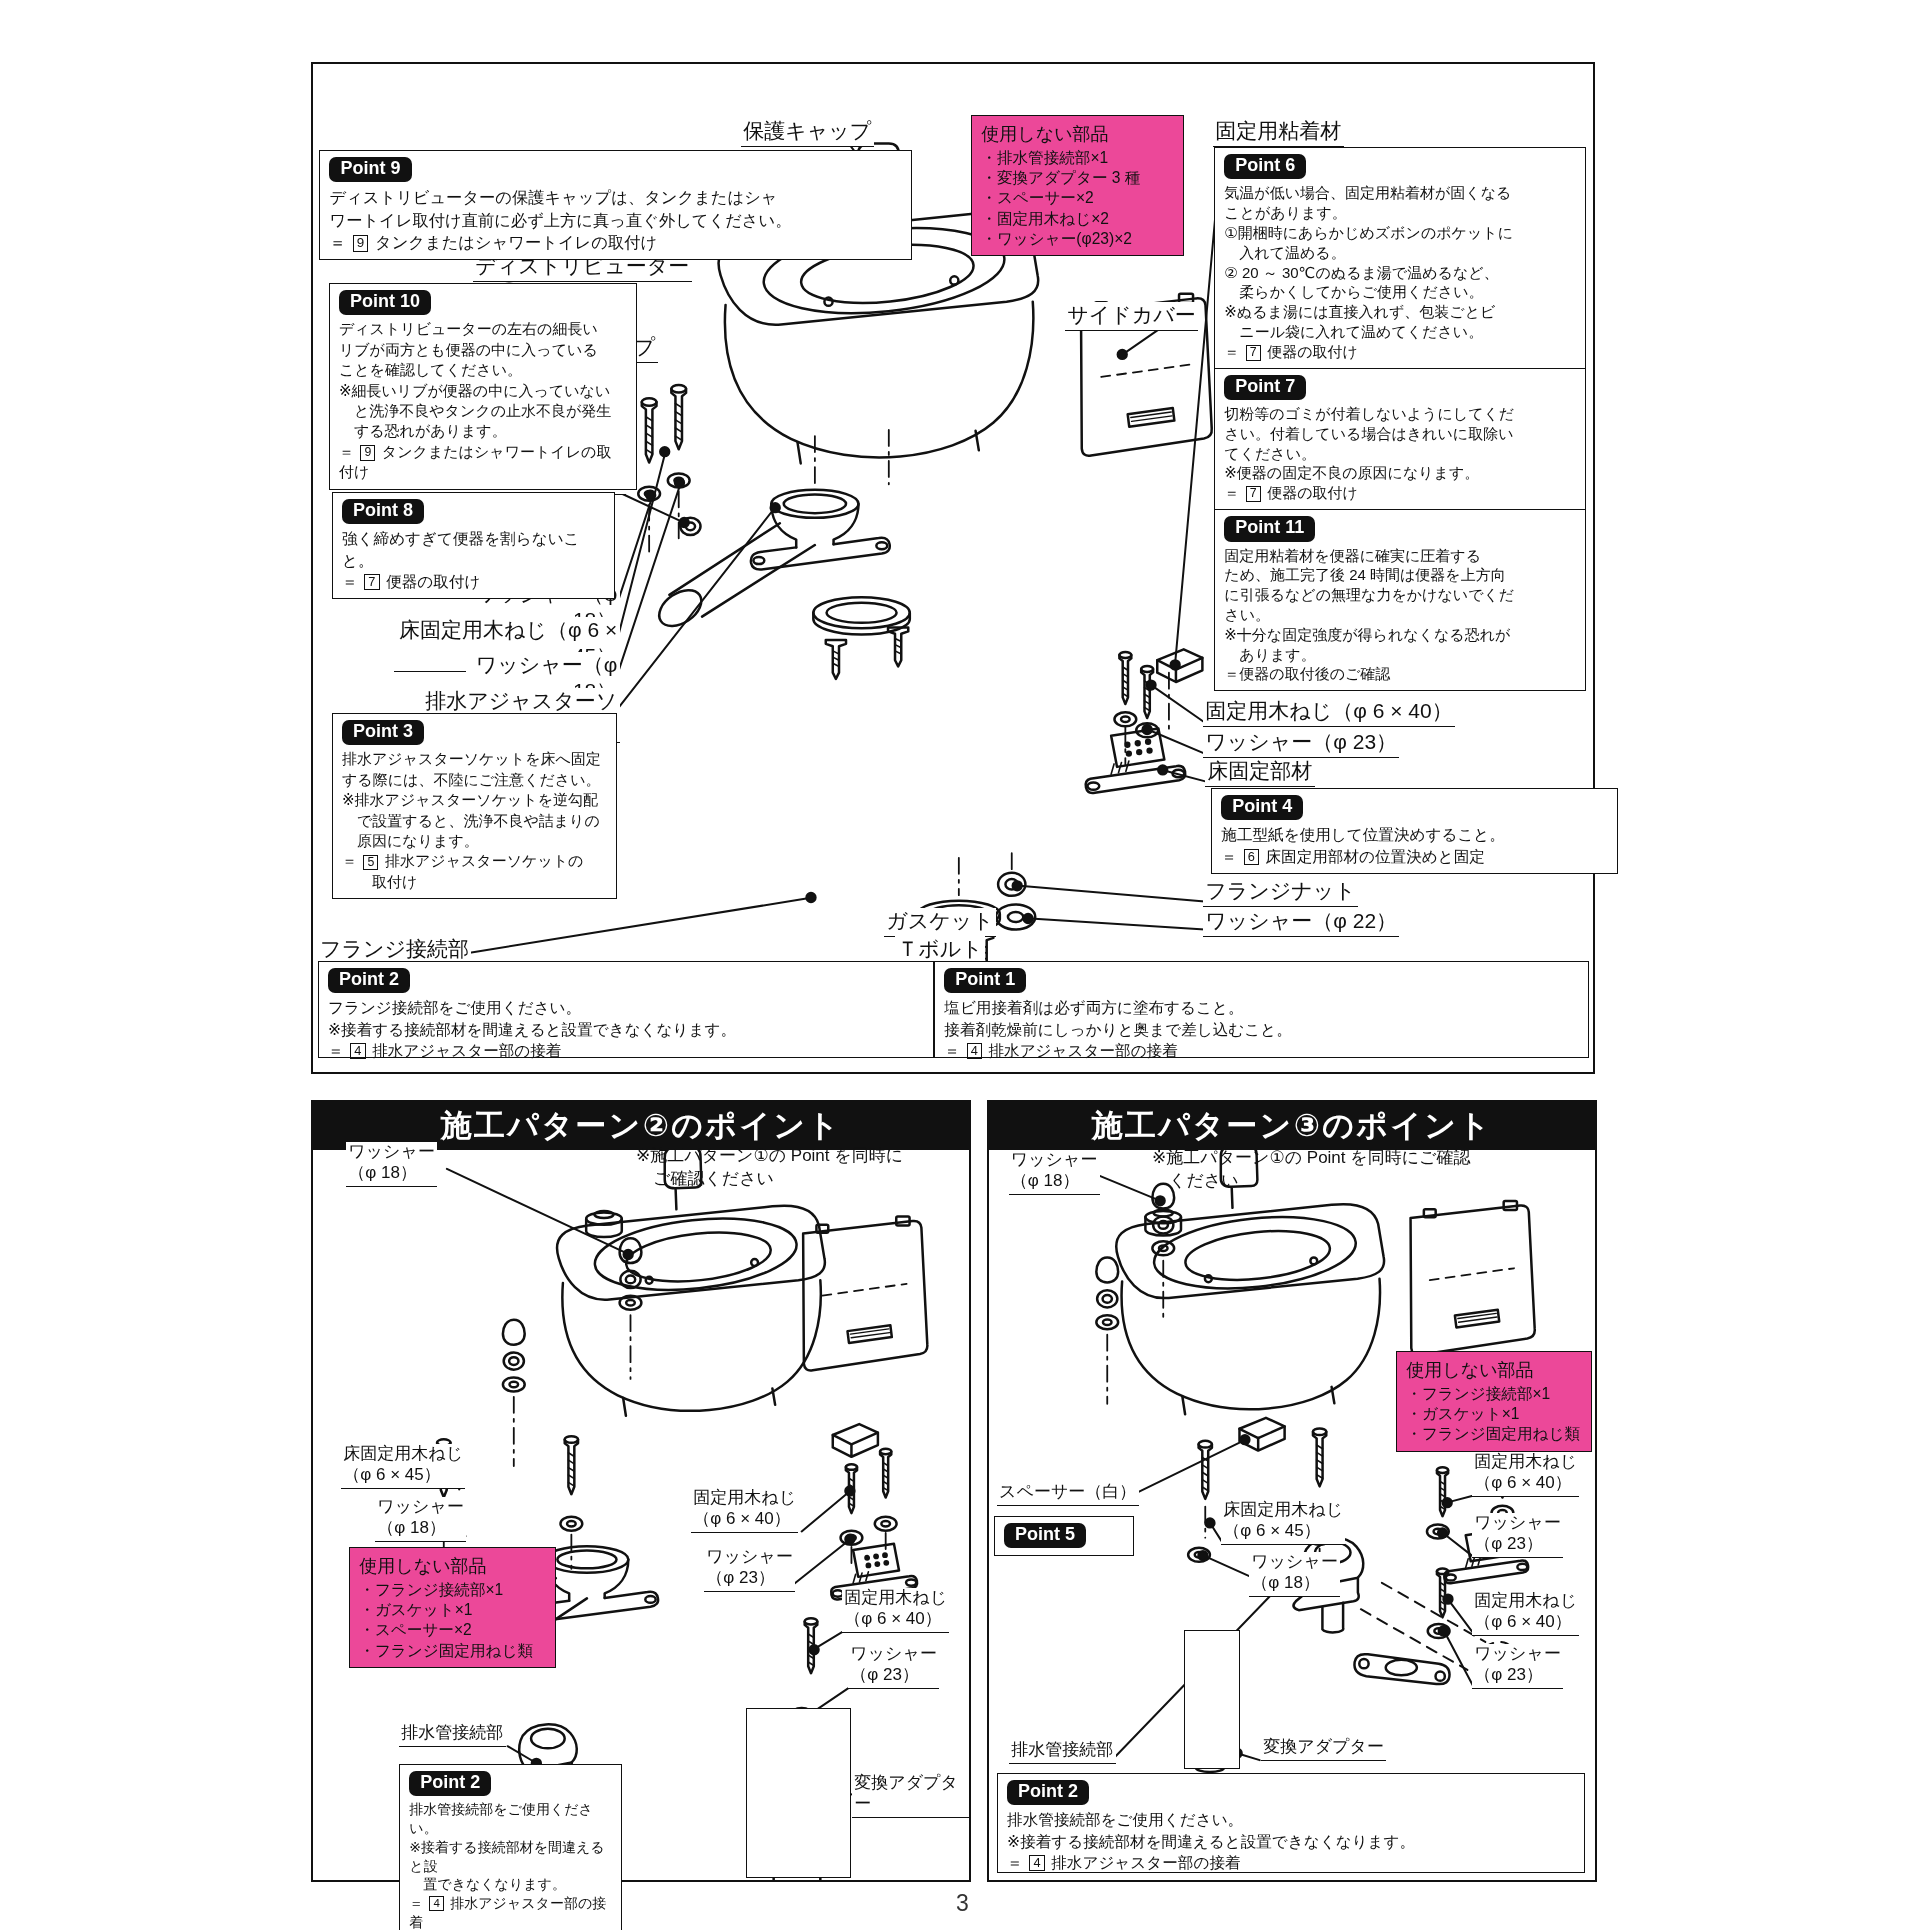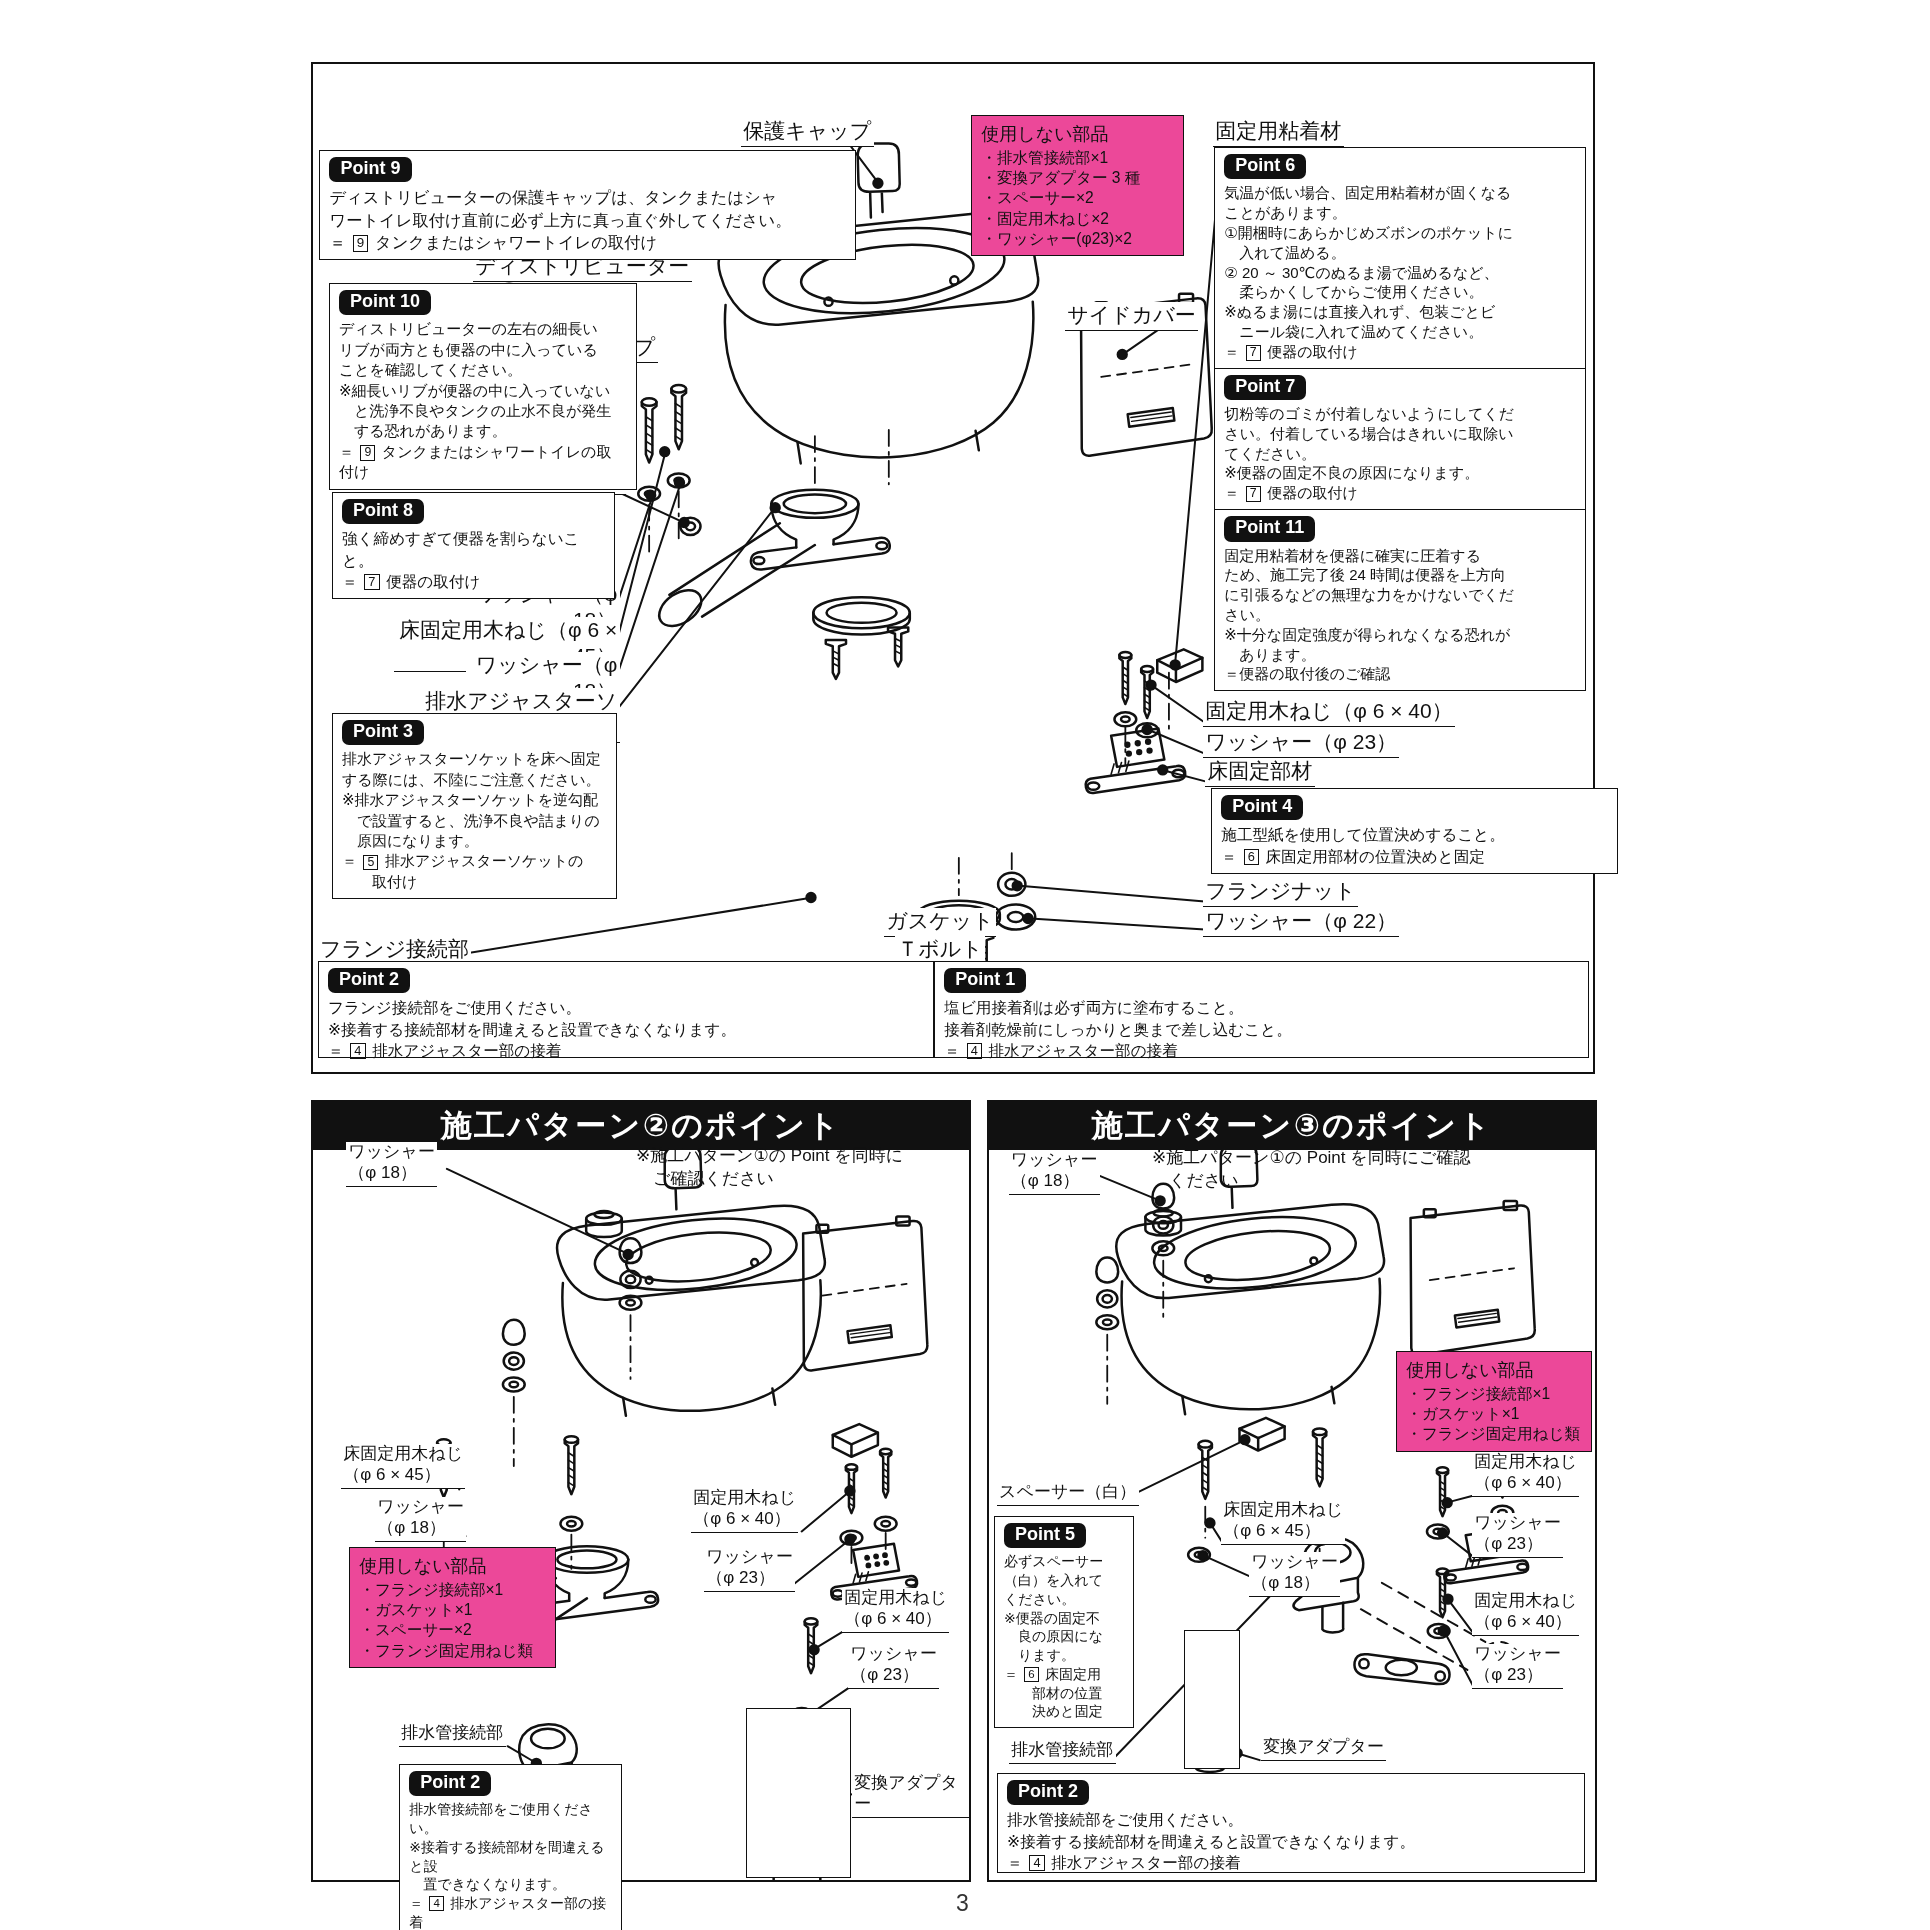"Point 9" div.pbox { width: 537px -> 593px }
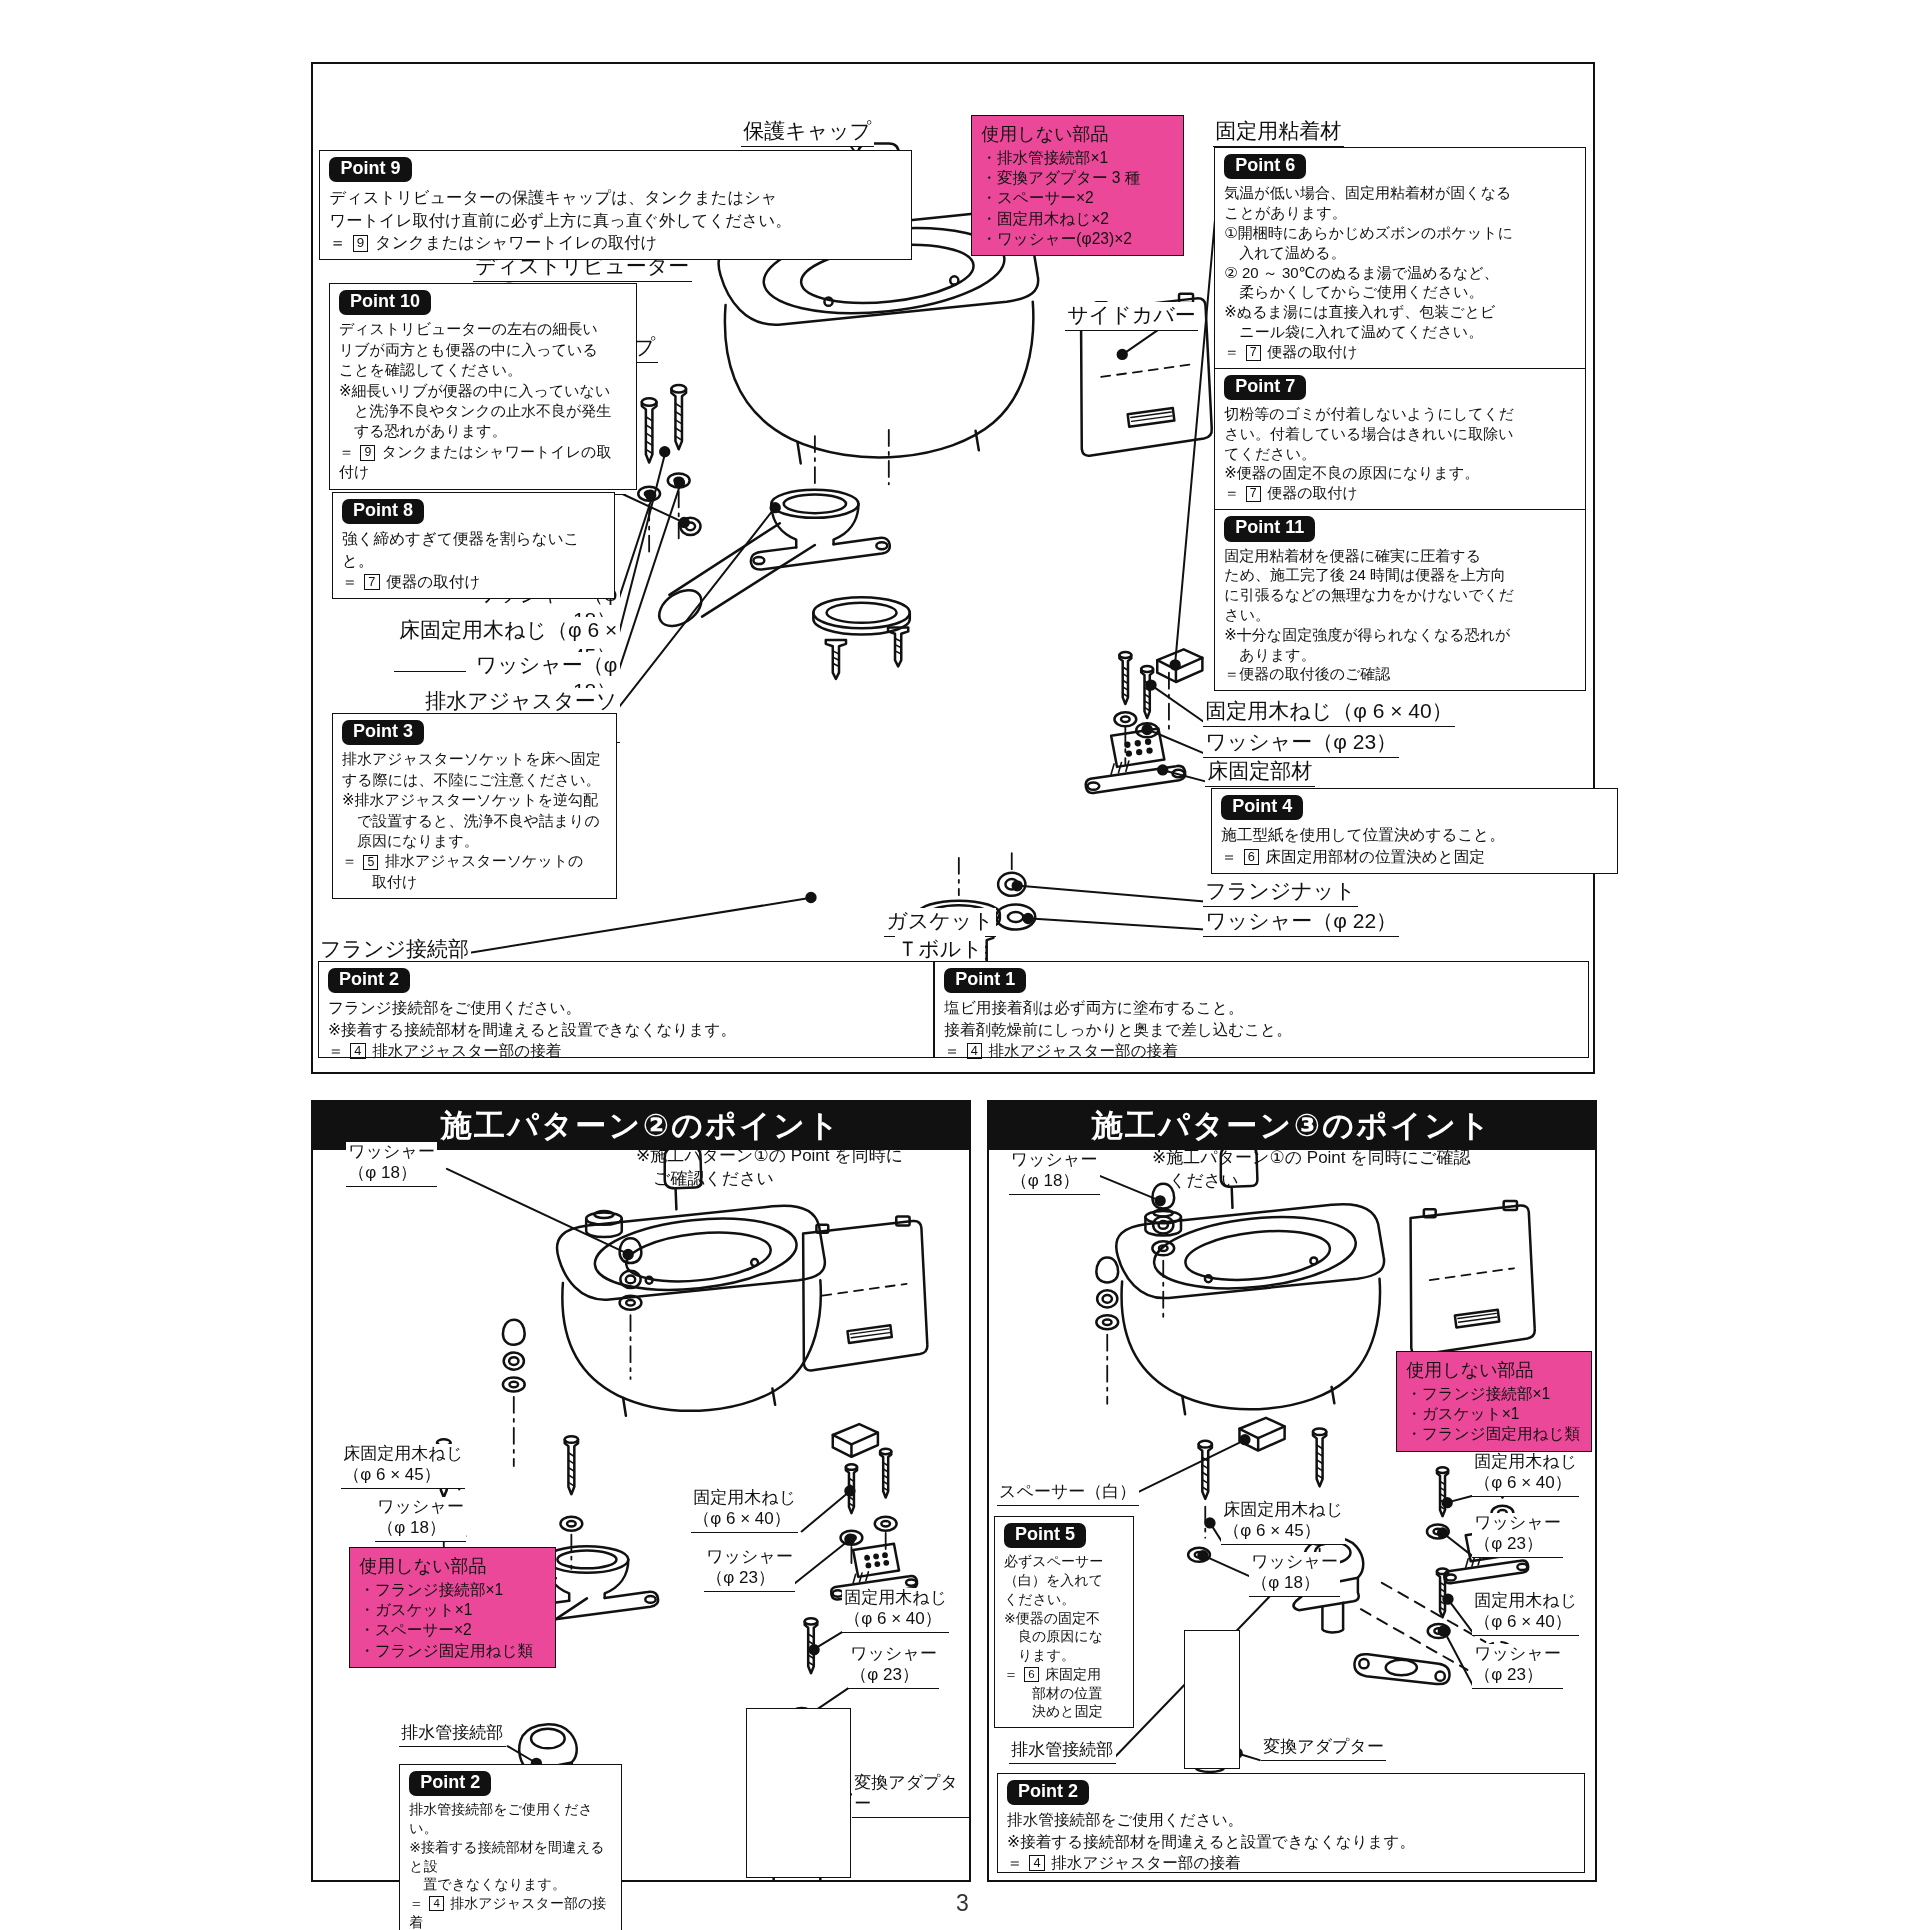"必ずスペーサー" div.ptxt { html: <div>必ずスペーサー<br>（白）を入れて<br>ください。<br>※便器の固定不<br> 良の原因にな<br> ります。<br>＝ <span>6</span> 床固定用<br> 部材の位置<br> 決めと固定</div> -> none }
